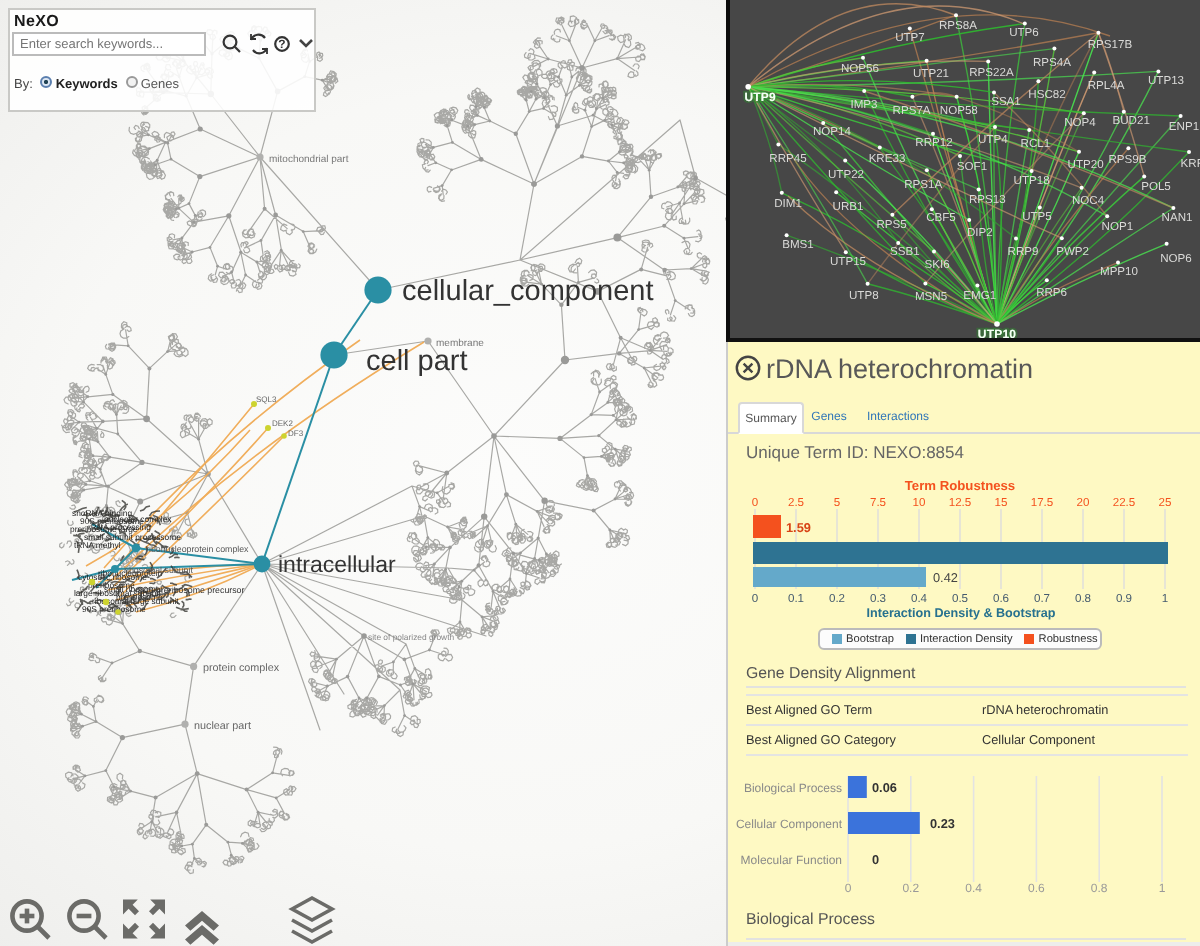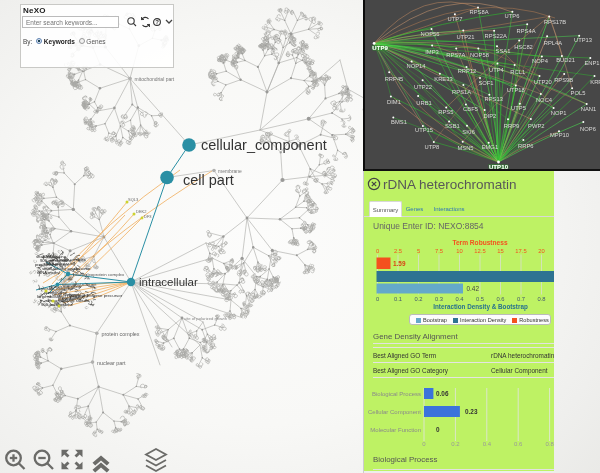"NeXO" #searchbox { height: 64px -> 52px; left: 20px -> 4px }
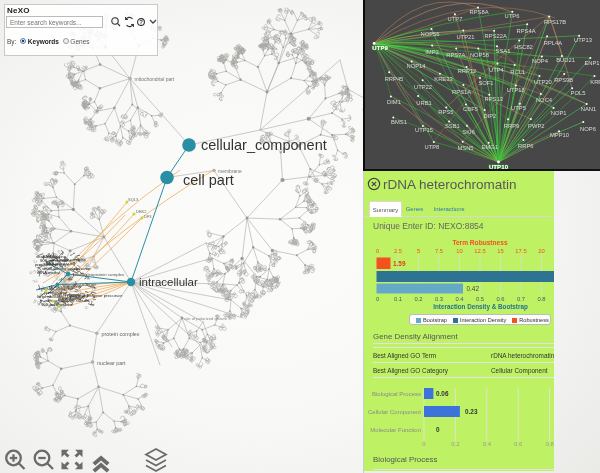"rDNA heterochromatin" #details { background: #bef264 -> #fef9c3; width: 191px -> 237px }
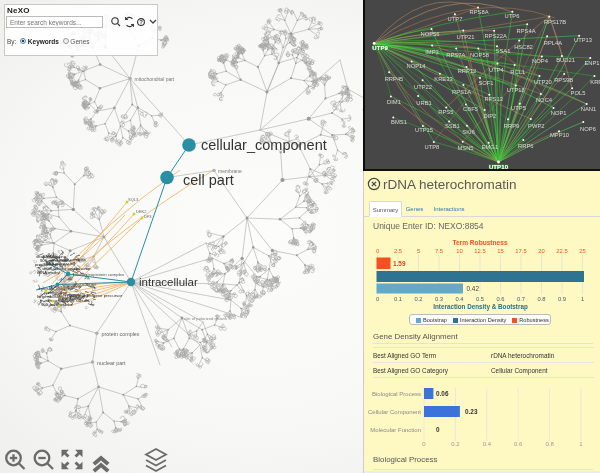"Unique Enter ID: NEXO:8854" div { text: Enter -> Term }
